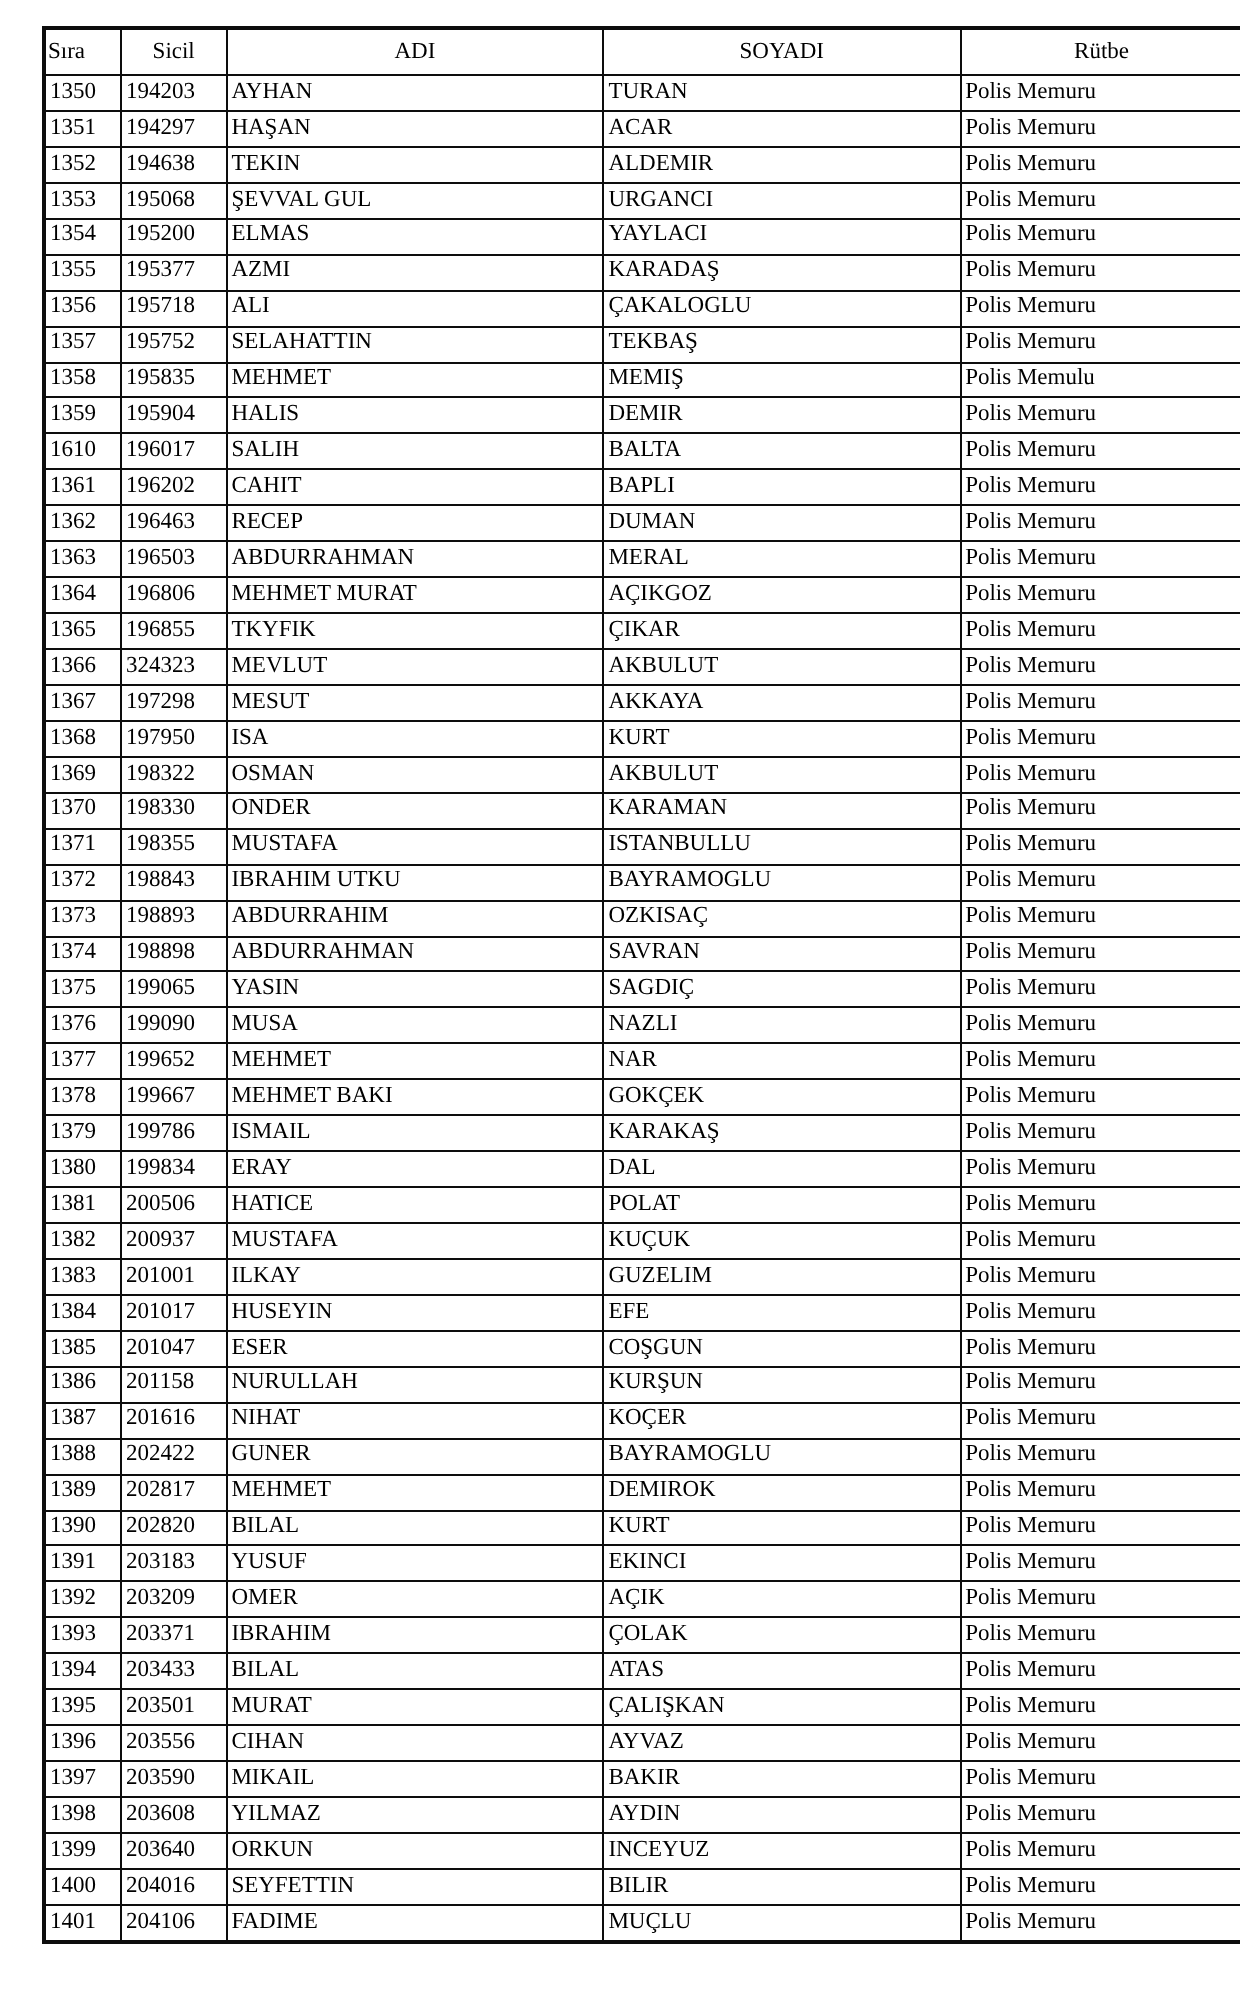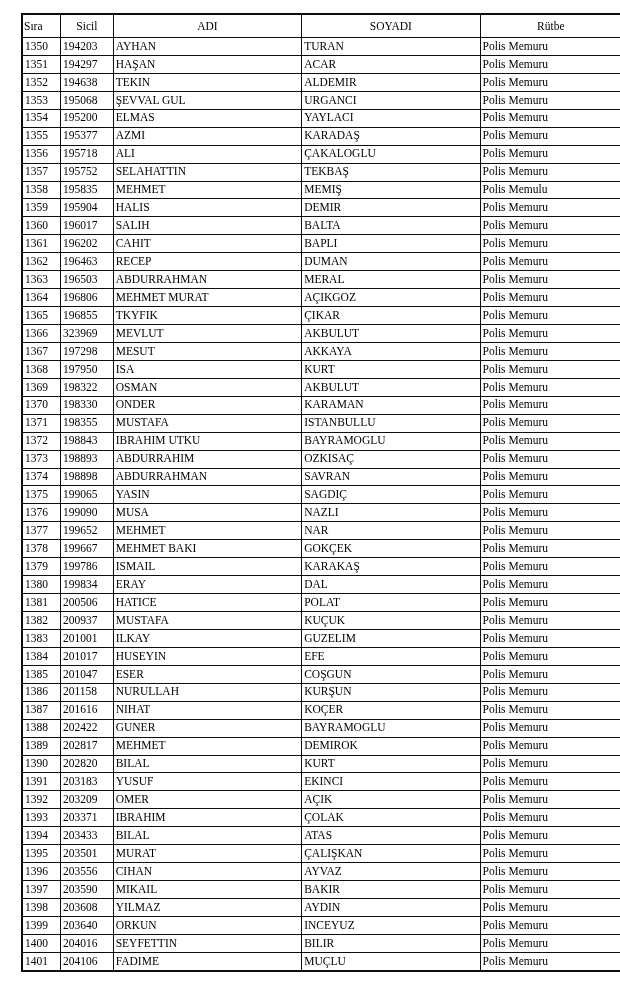"1360" td.col-sira { text: 1360 -> 1610 }
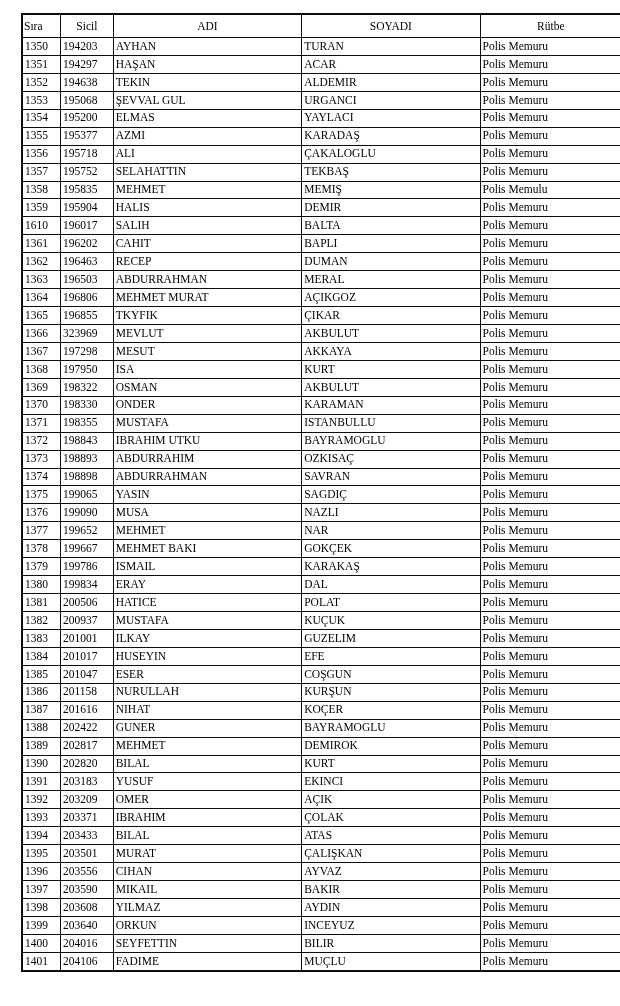"323969" td.col-sicil { text: 323969 -> 324323 }
